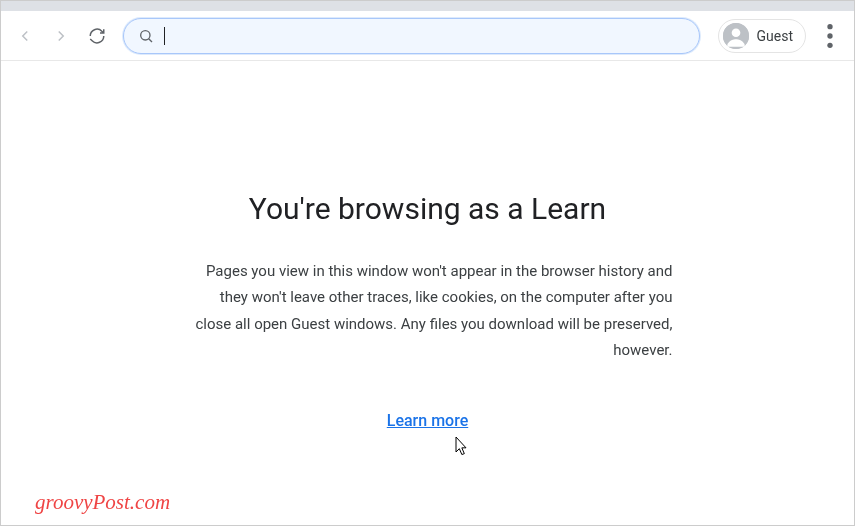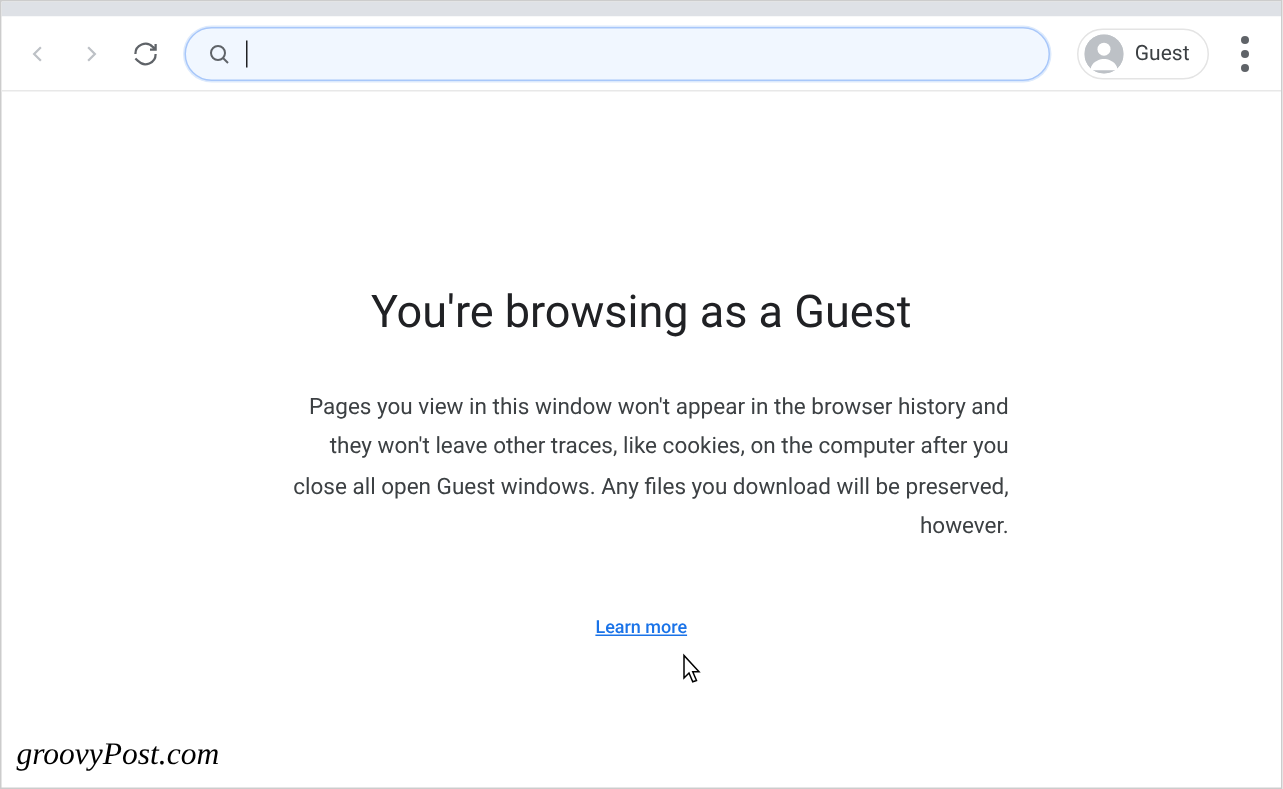"You're browsing as a Guest" h1.headline { text: Guest -> Learn }
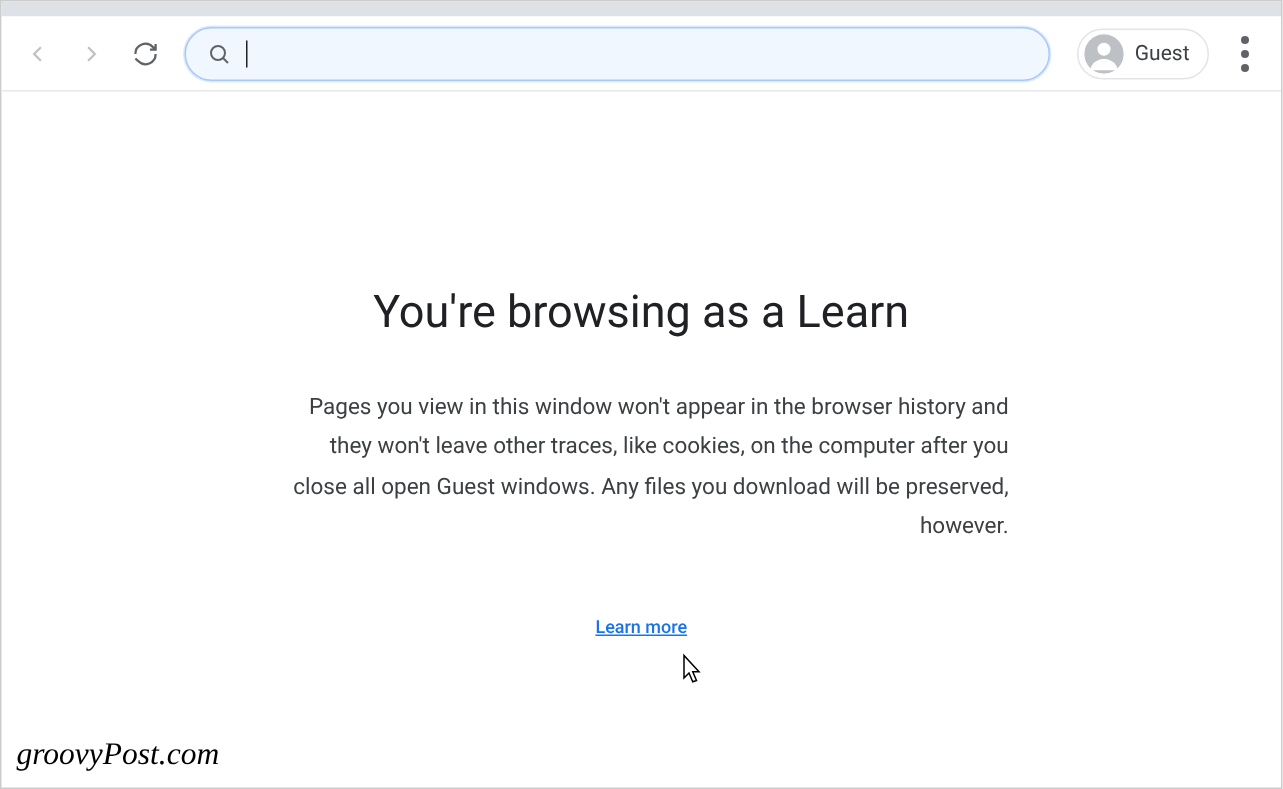"Learn more" .learn-more { font-size: 12px -> 16px }
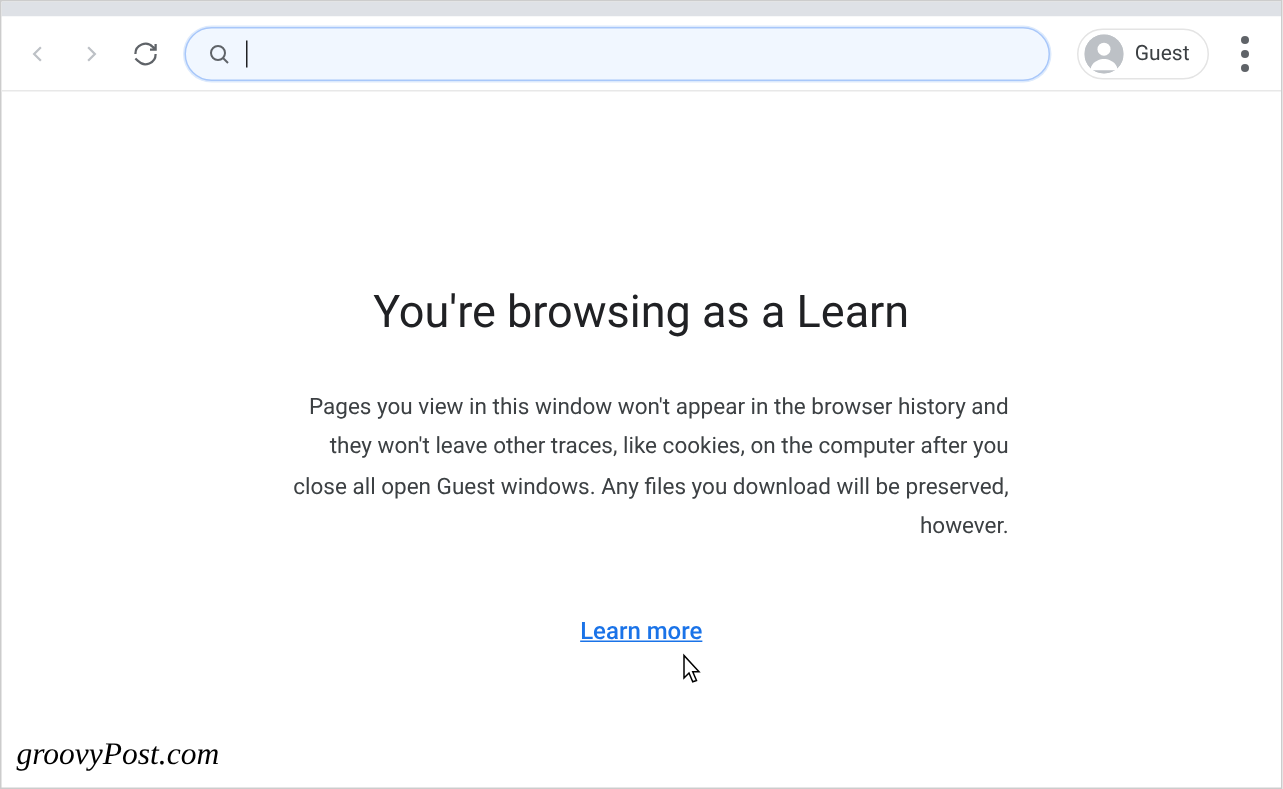"groovyPost.com" .watermark { color: #000000 -> #ef4444; left: 10px -> 34px }
